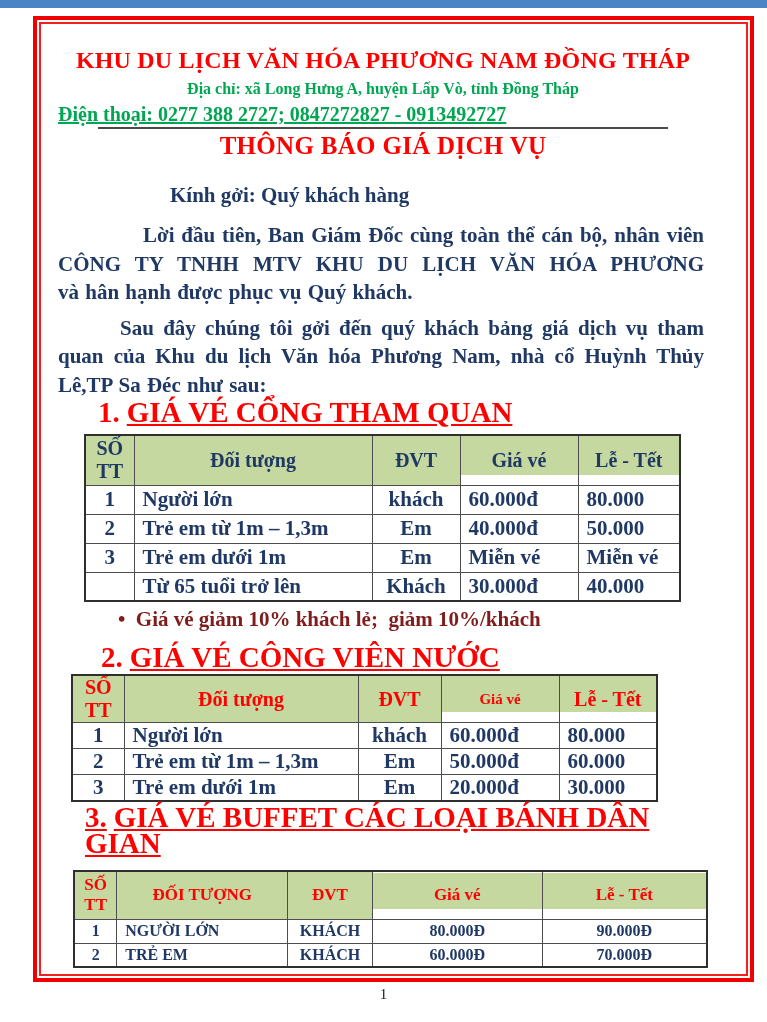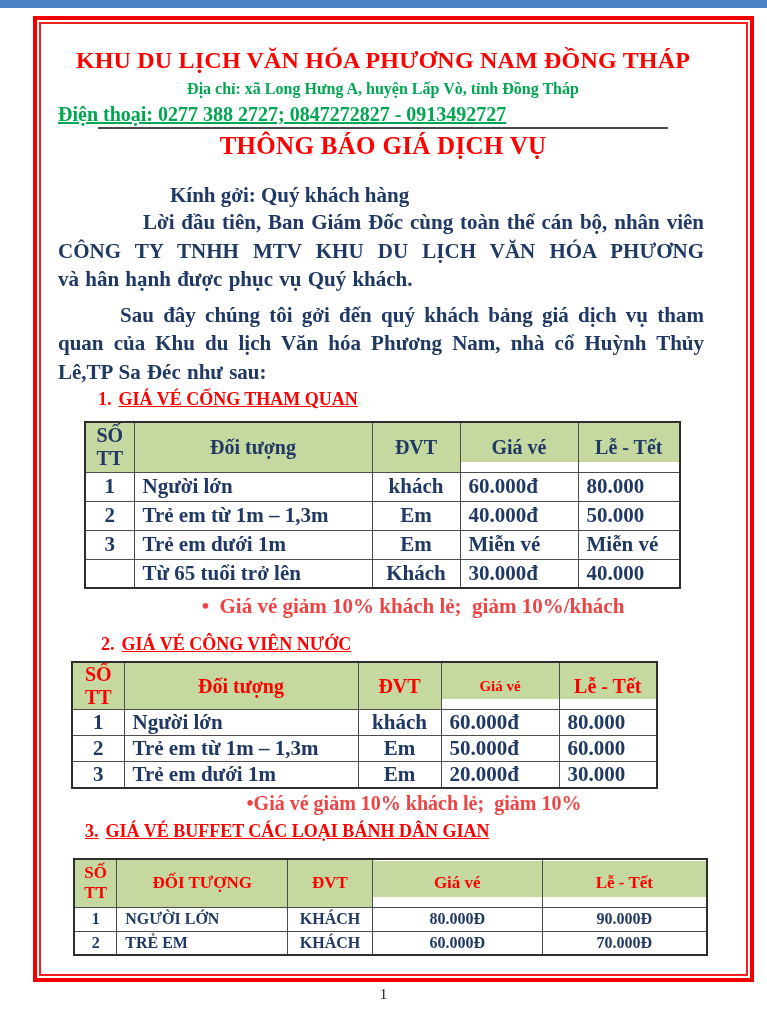"Lời đầu tiên, Ban Giám" .p1 { margin-top: none -> 13px }
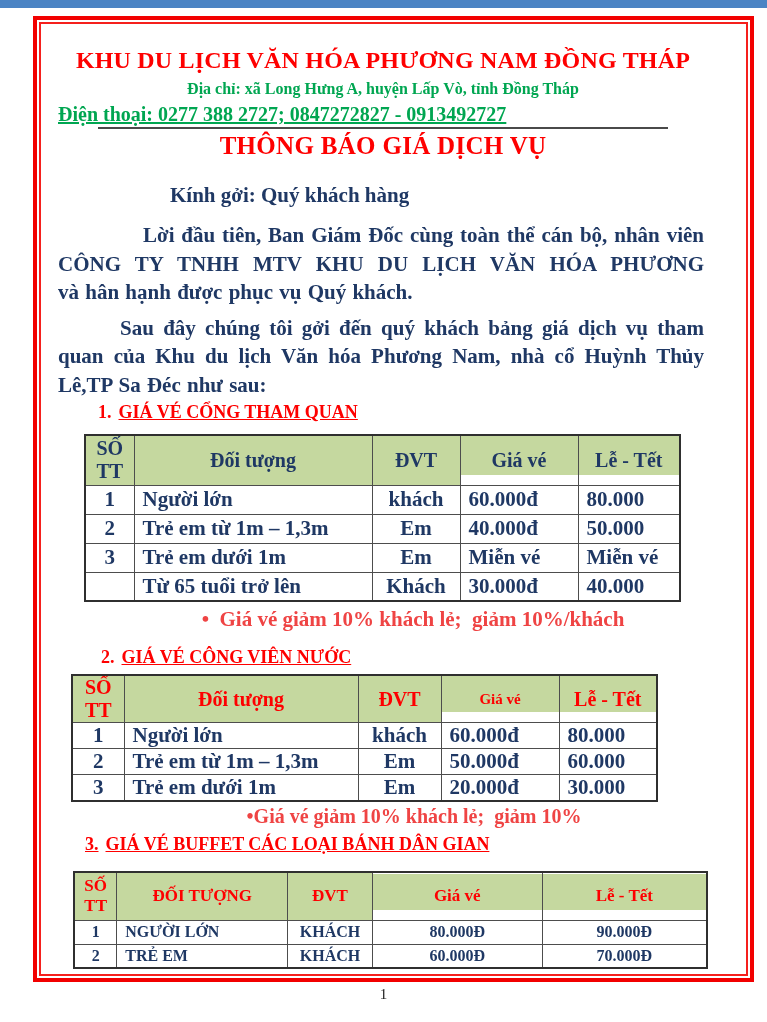"1. GIÁ VÉ CỔNG THAM" .sec-heading { font-size: 18px -> 29px }
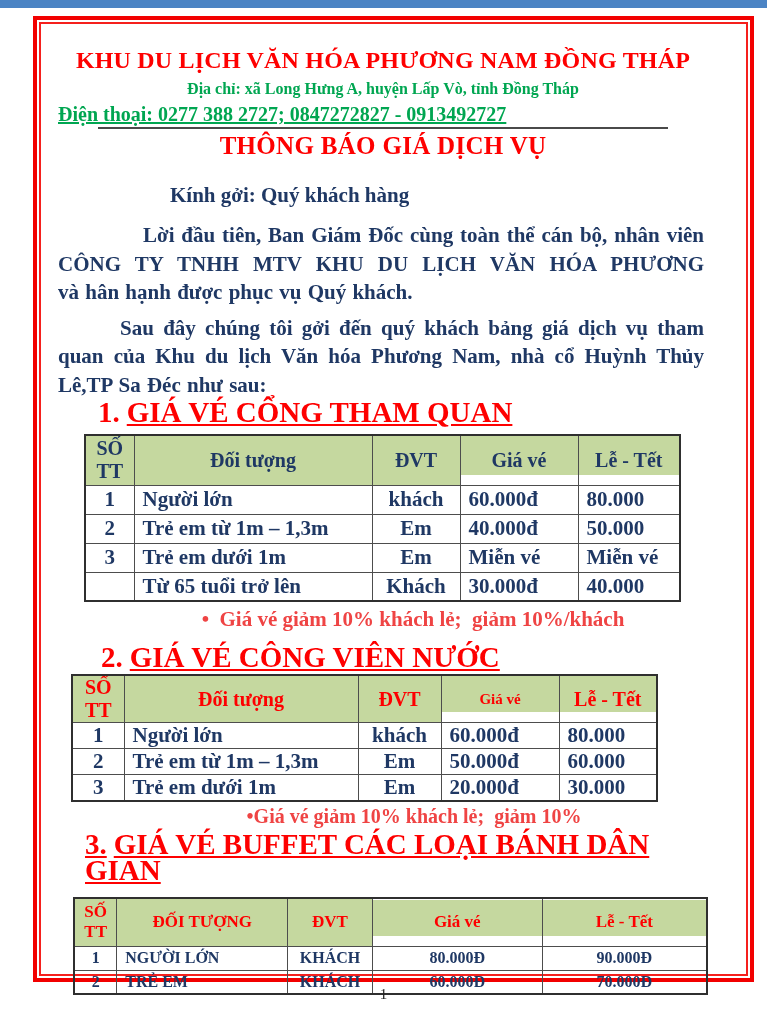"• Giá vé giảm 10%" .note { color: #ef4444 -> #7f1d1d; text-align: center -> none }
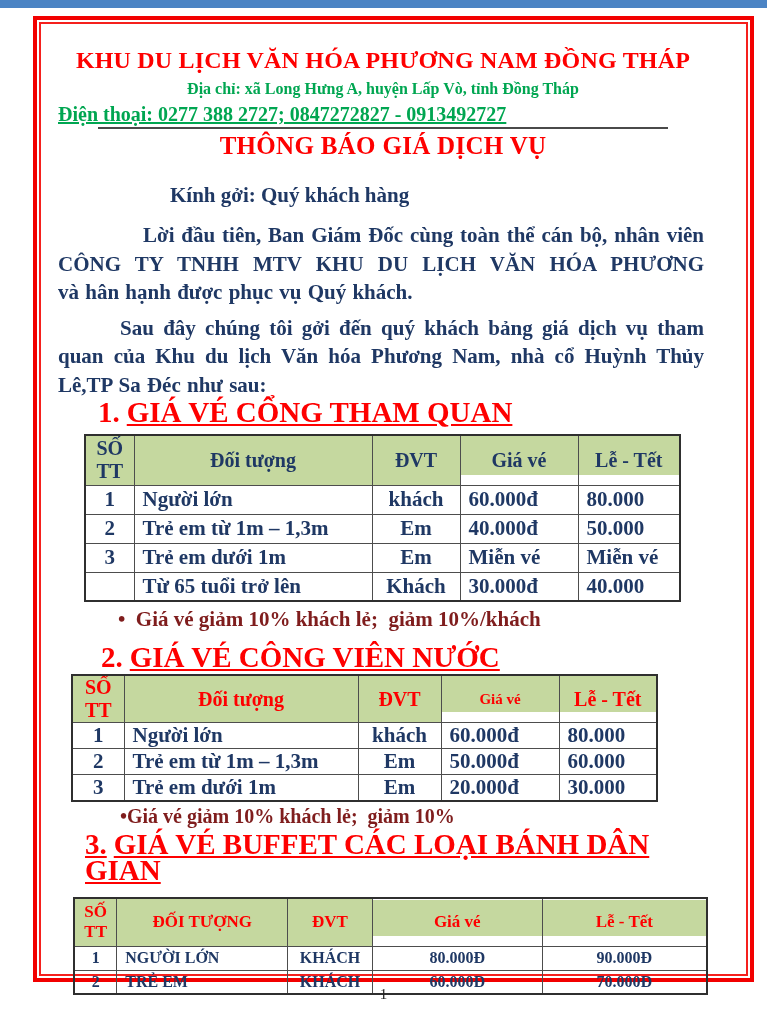"•Giá vé giảm 10% khách" div.note { html: <div>•Giá vé giảm 10% khách lẻ; giảm 10%</div> -> none }
